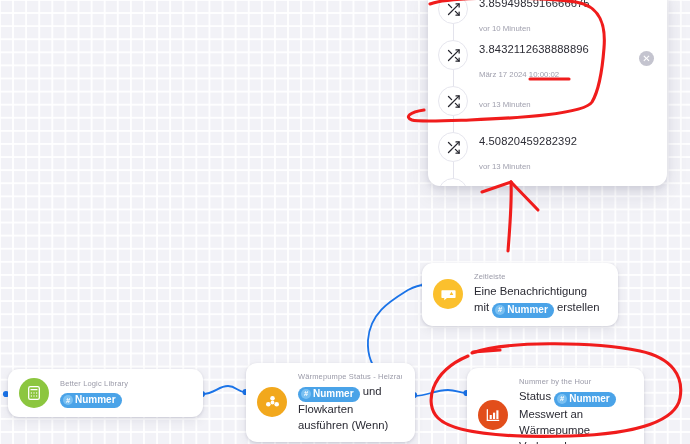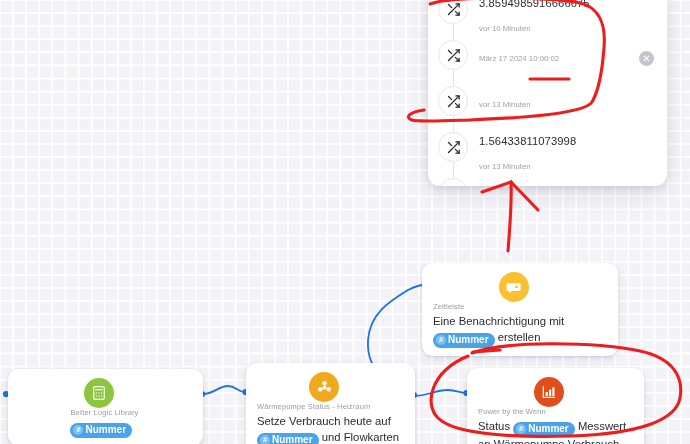"3.8432112638888896" div.tl-value { html: none -> <div>3.8432112638888896</div> }
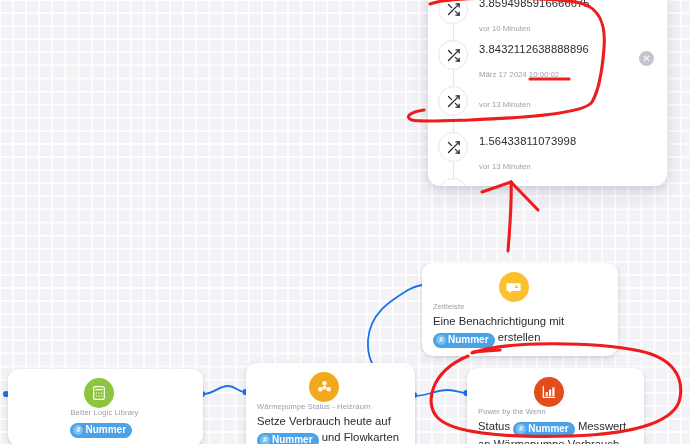"1.56433811073998" div.tl-value { text: 1.56433811073998 -> 4.50820459282392 }
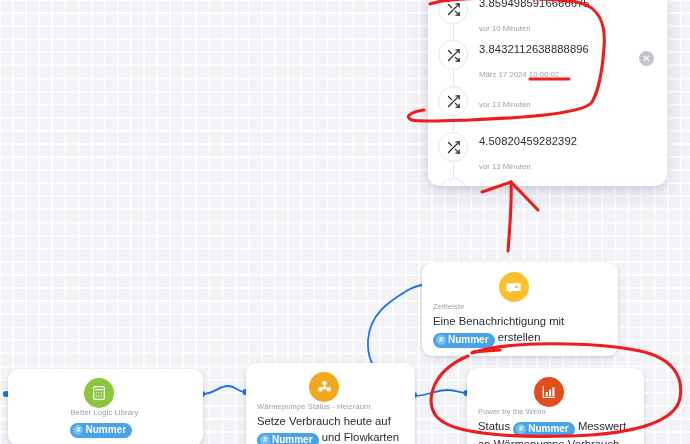"Zeitleiste" .card { flex-direction: column -> none }
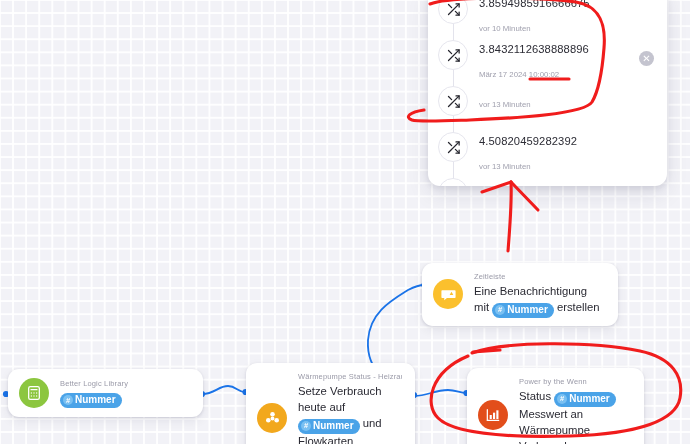"Power by the Wenn" div.card-kicker { text: Power by the Wenn -> Nummer by the Hour }
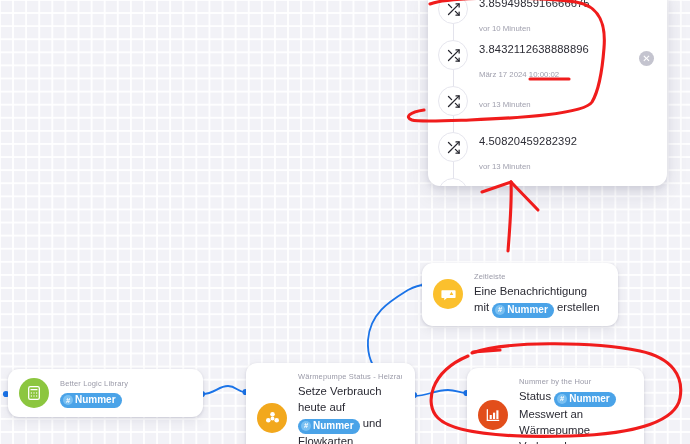"Setze Verbrauch heute auf" span { html: <span>Setze Verbrauch heute auf</span> -> none }
